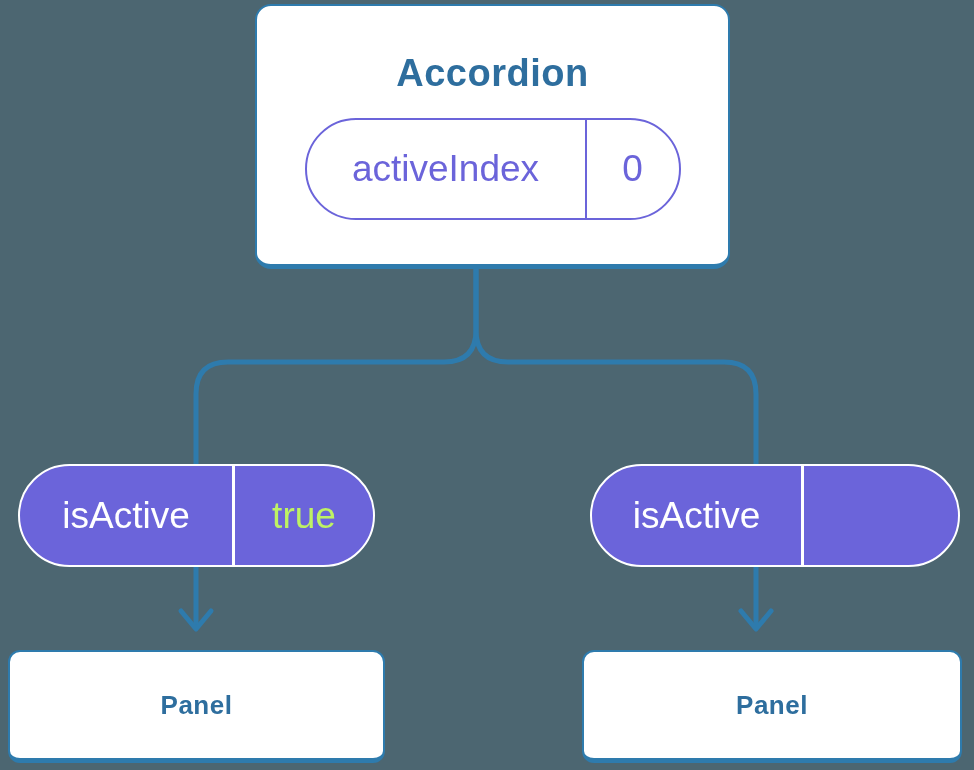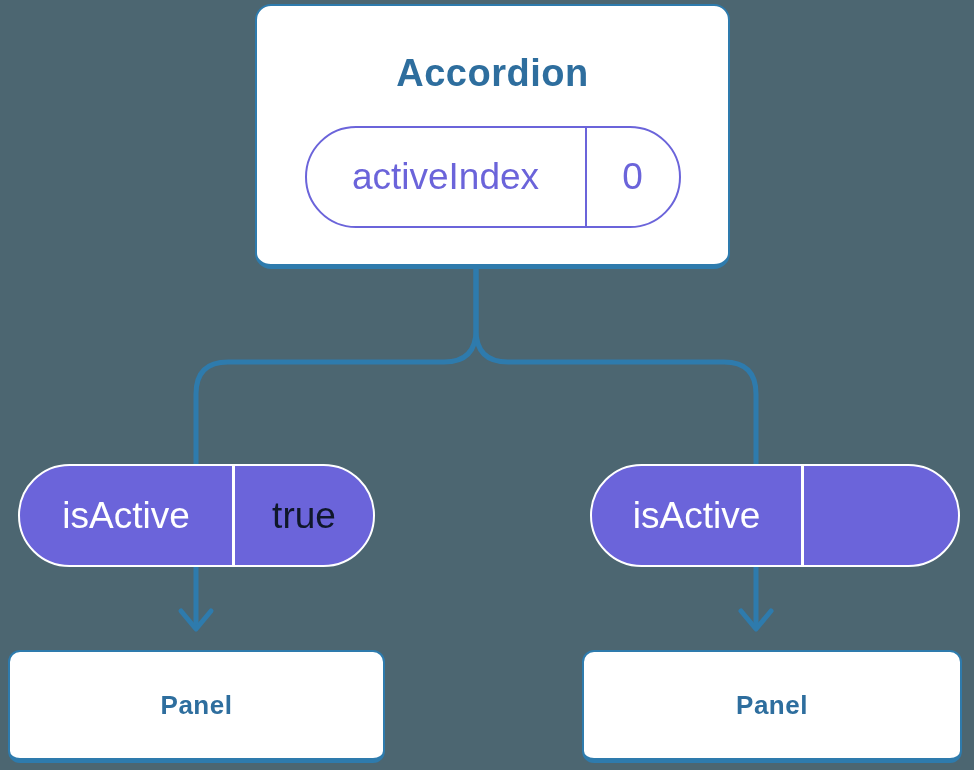"activeIndex" .state-pill { margin-top: 34px -> 26px }
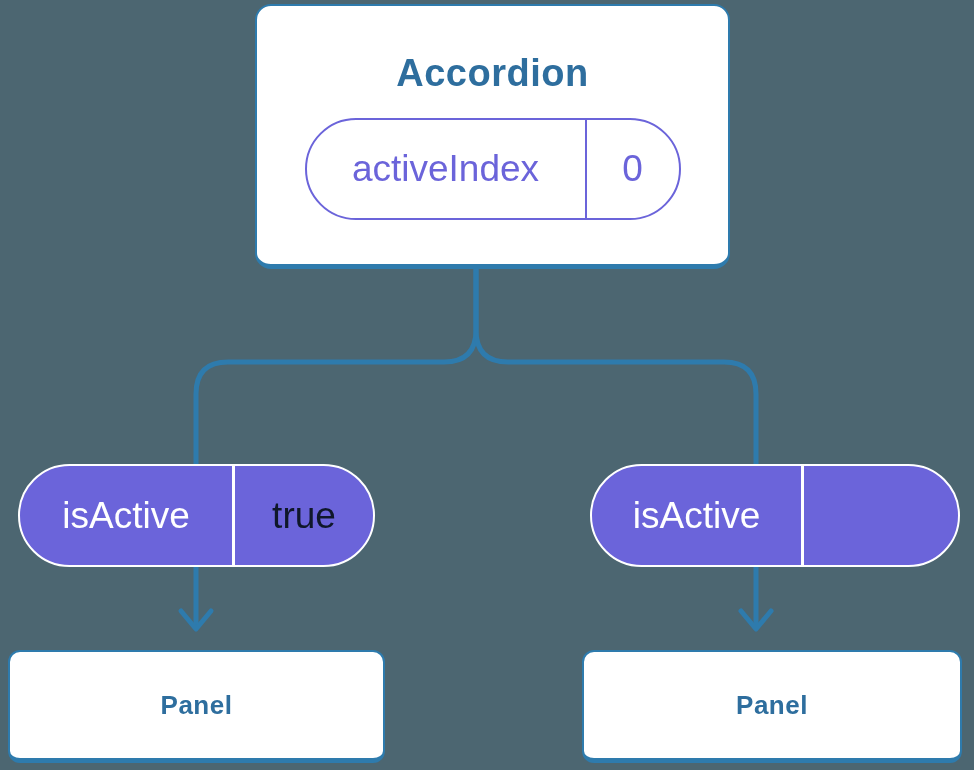"true" .prop-pill .pill-value { color: #0f172a -> #bef264 }
